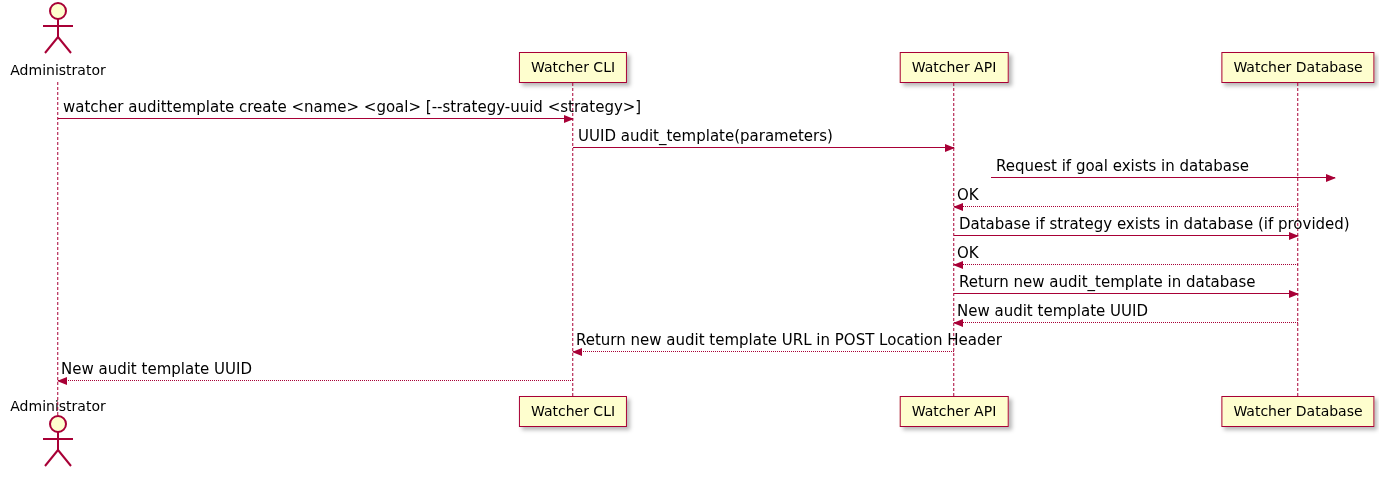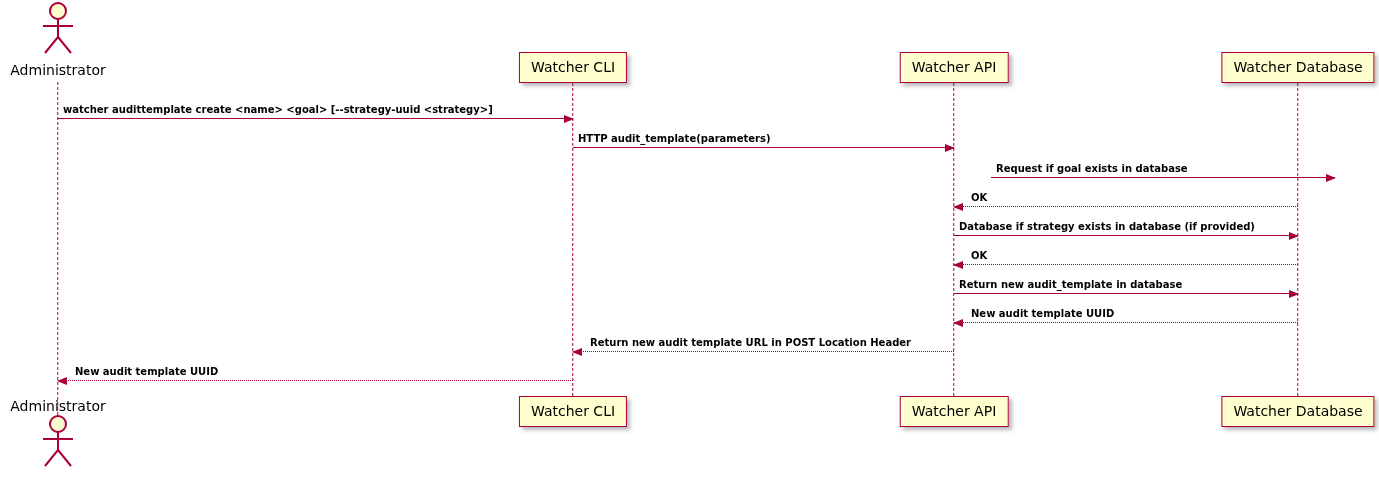"watcher audittemplate create <name>" .msg-label { font-size: 10px -> 15px; font-weight: bold -> none }
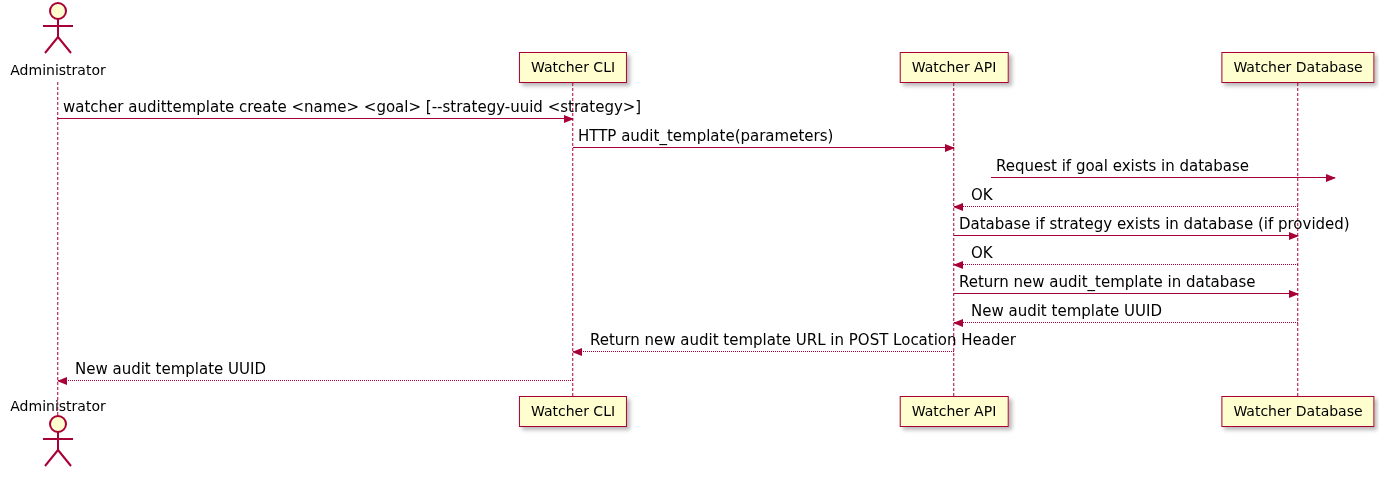"HTTP audit_template(parameters)" div.msg-label { text: HTTP -> UUID }
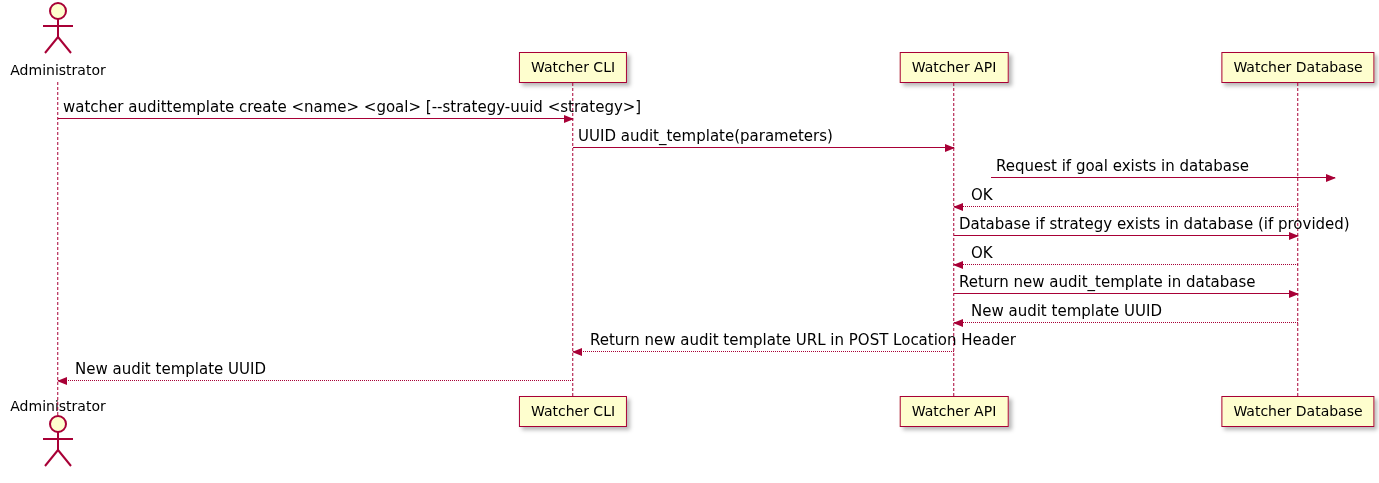"OK" .msg-label.from-right { left: 17px -> 3px }
